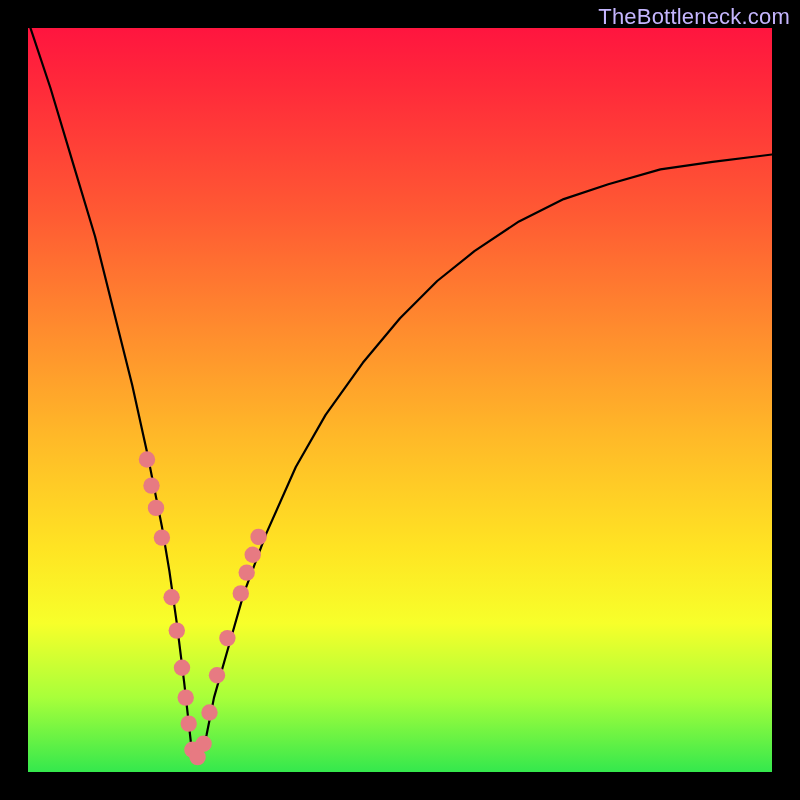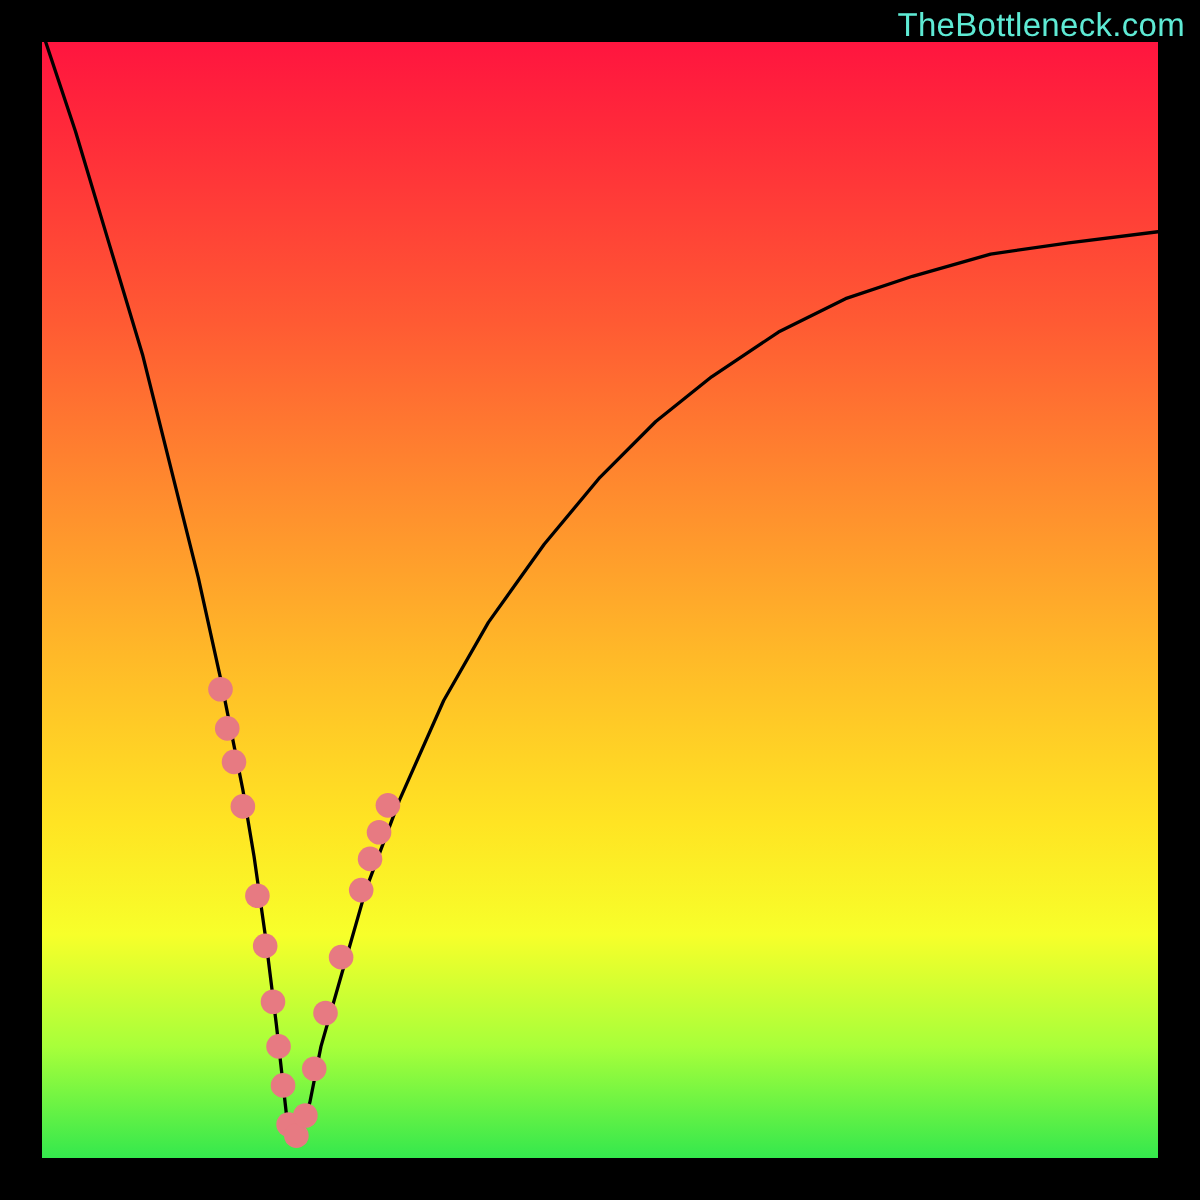"TheBottleneck.com" .watermark { color: #5eead4 -> #c4b5fd }
